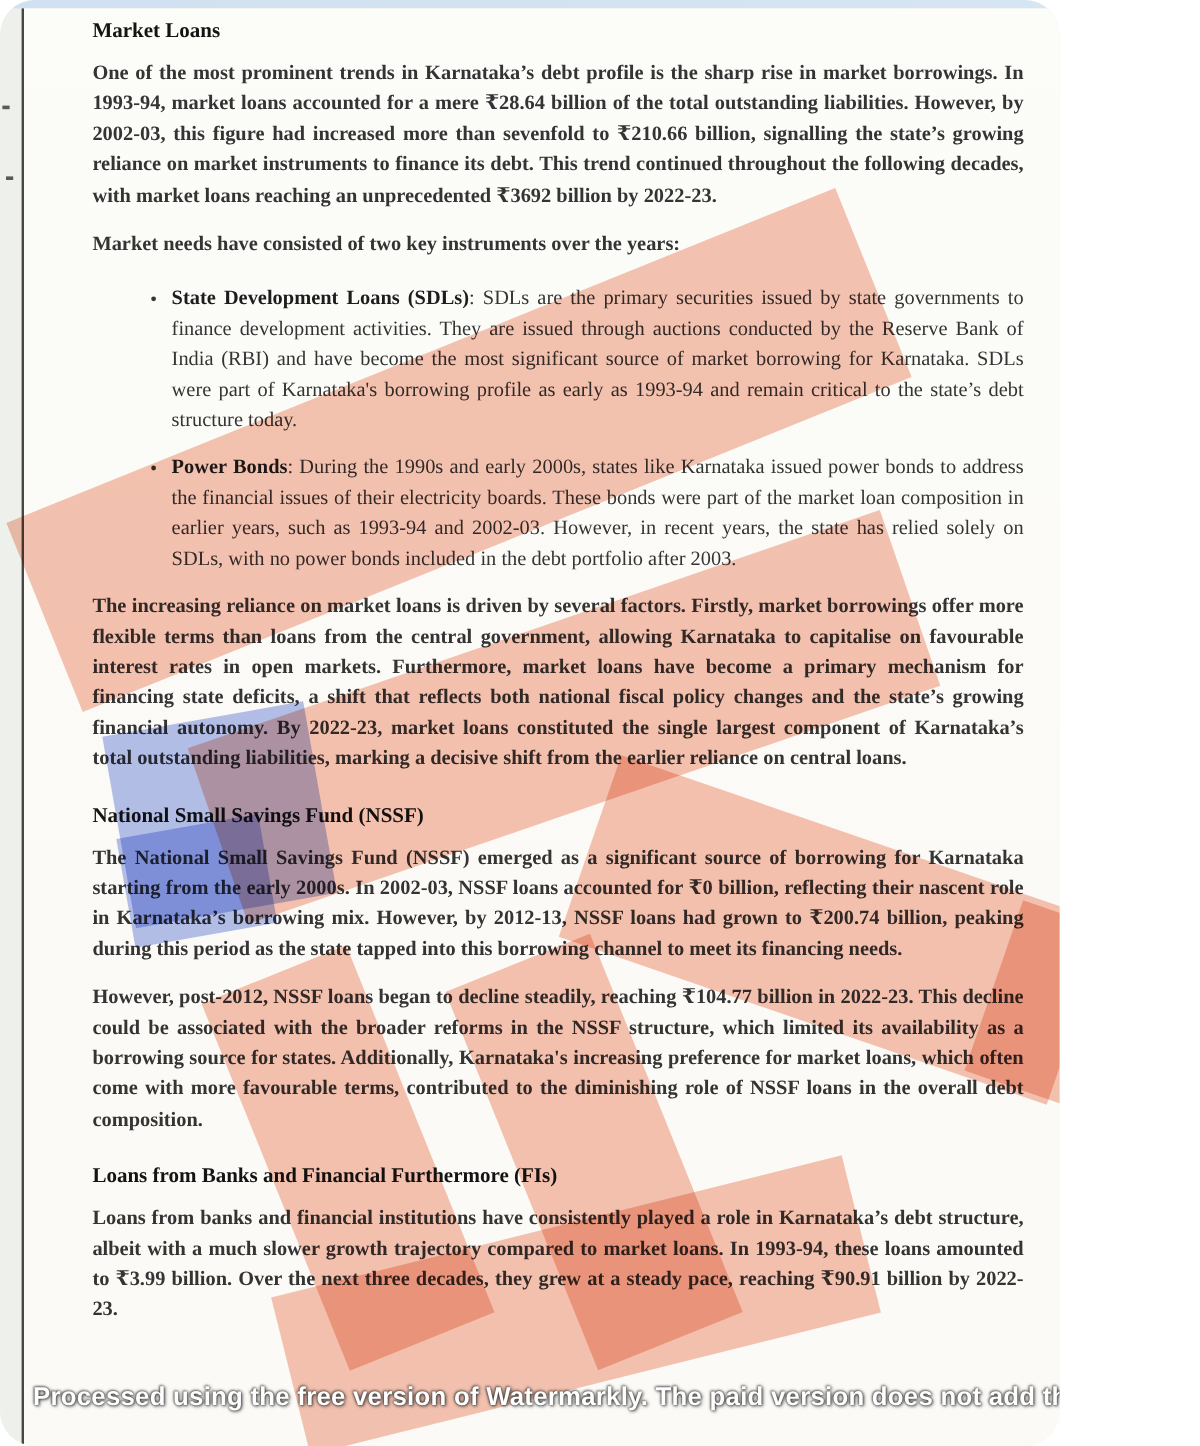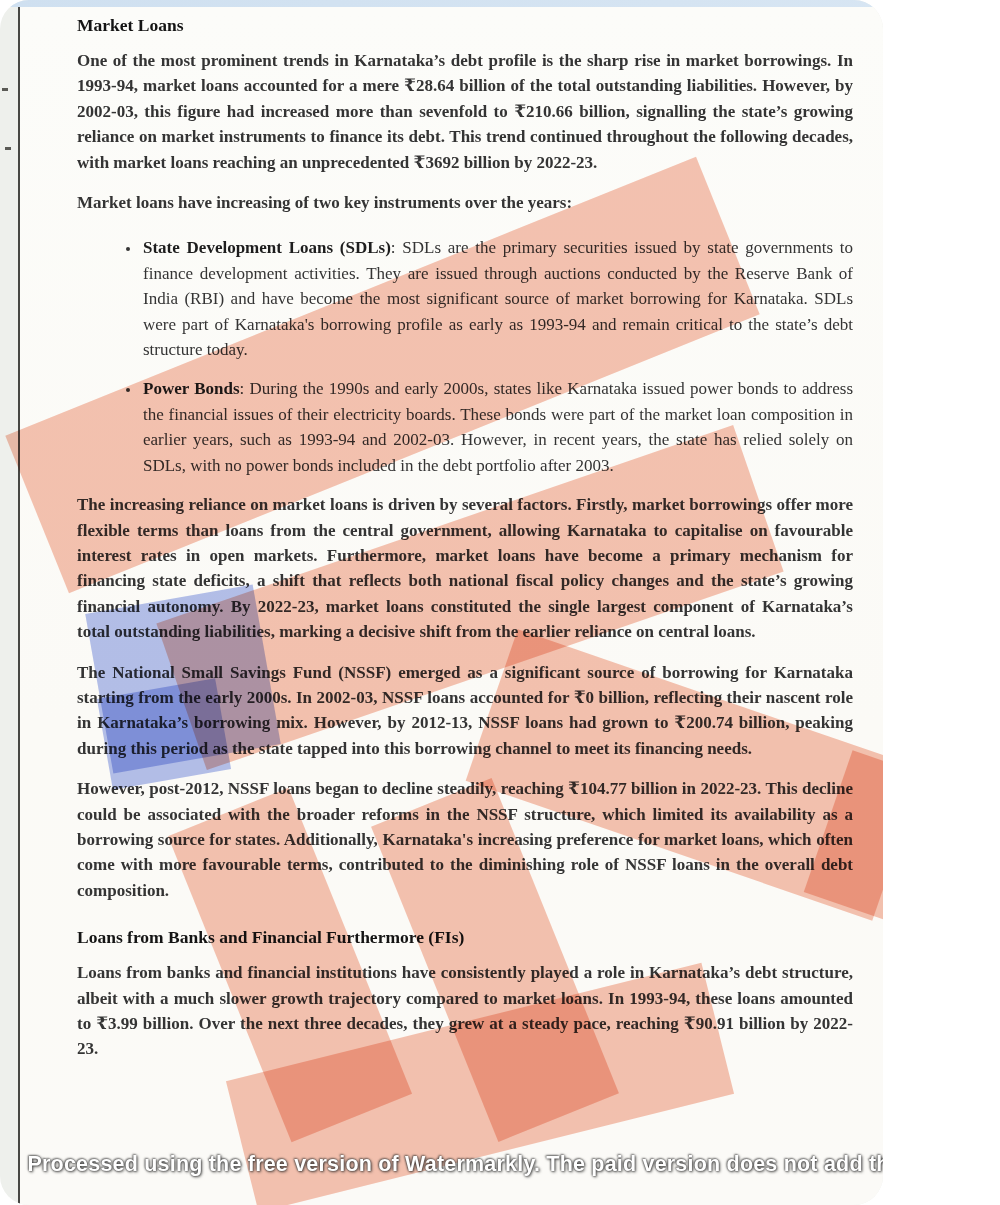"Market loans have increasing of" p { text: loans have increasing -> needs have consisted }
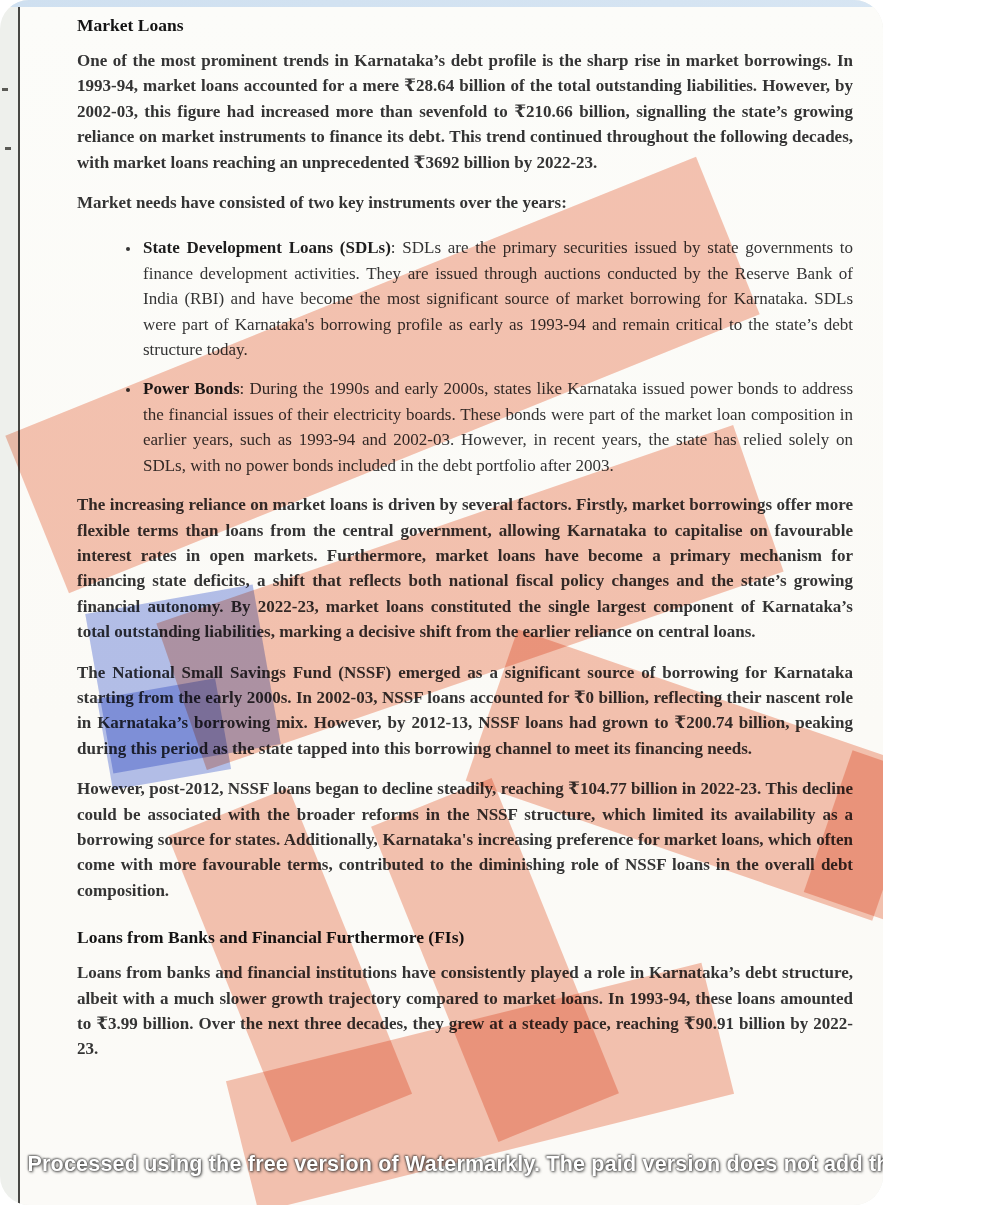"National Small Savings Fund (NSSF)" h2 { html: none -> <h2>National Small Savings Fund (NSSF)</h2> }
